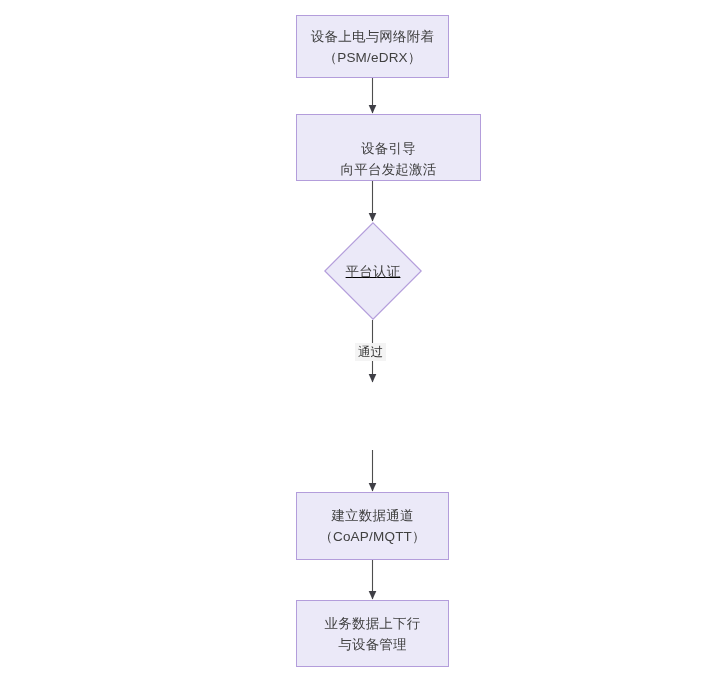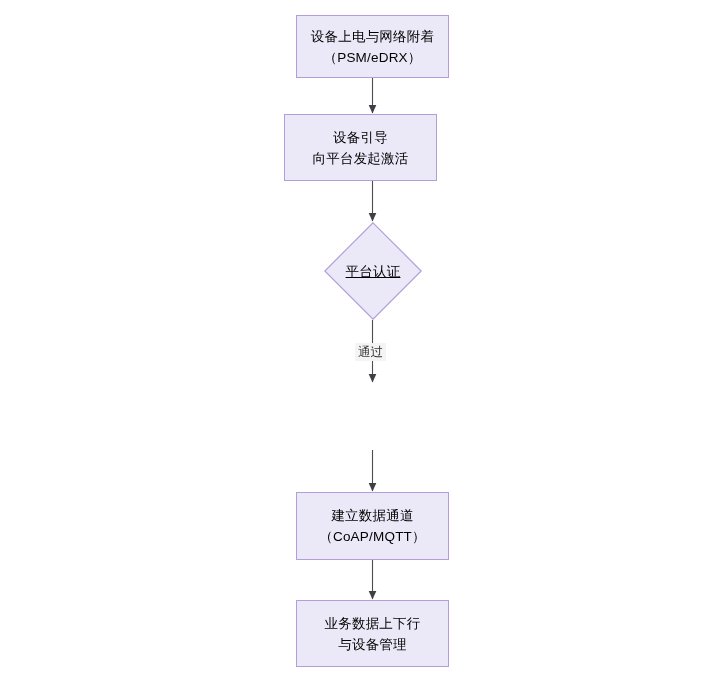"设备上电与网络附着" .node-label { color: #000000 -> #404040 }
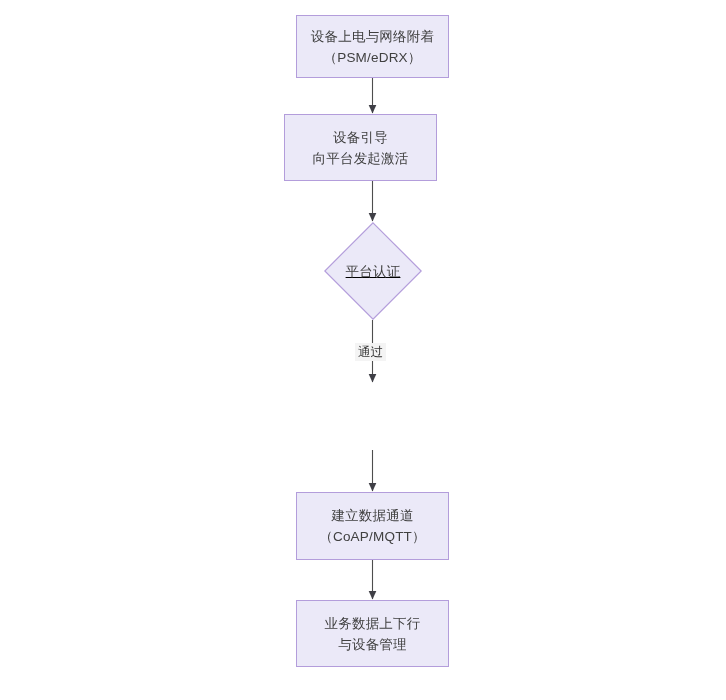"设备引导" div.node { align-items: none -> flex-end; left: 284px -> 296px; width: 153px -> 185px }
